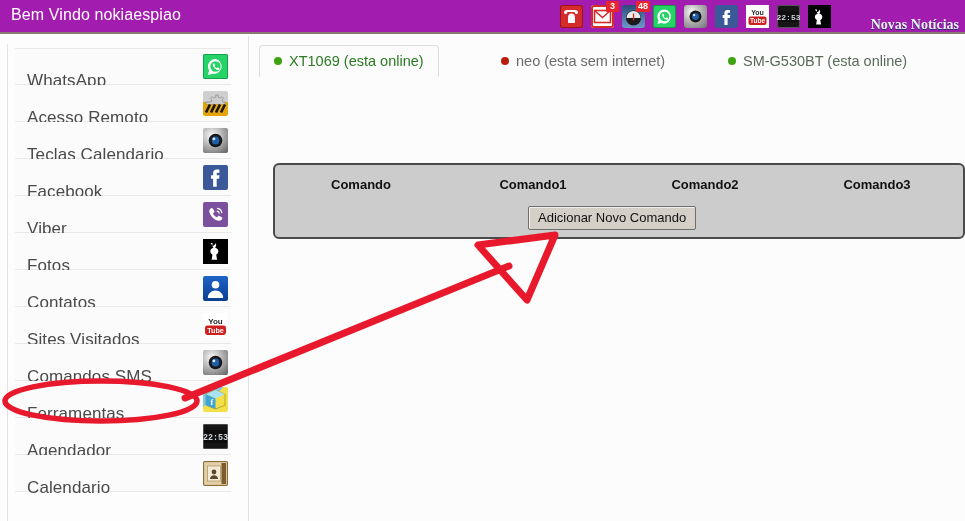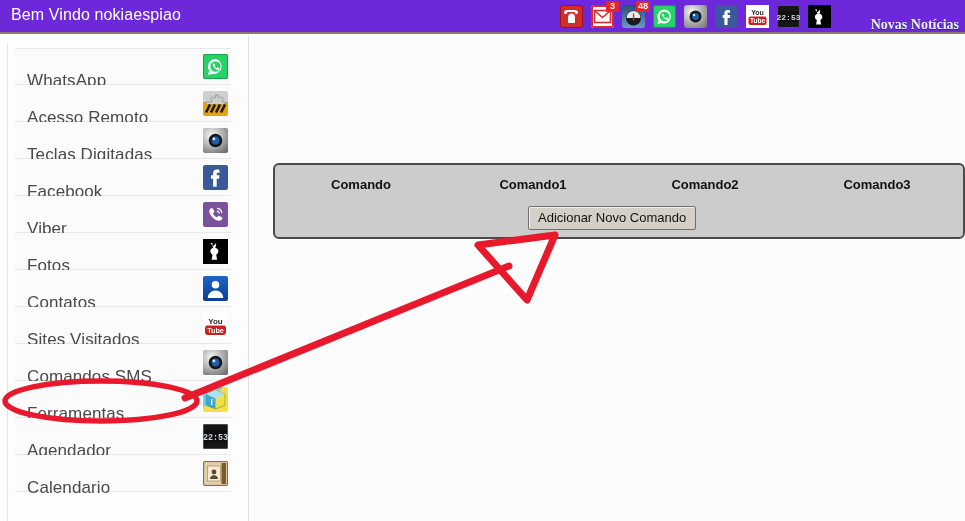"Bem Vindo nokiaespiao" #header { background: #6d28d9 -> #a21caf }
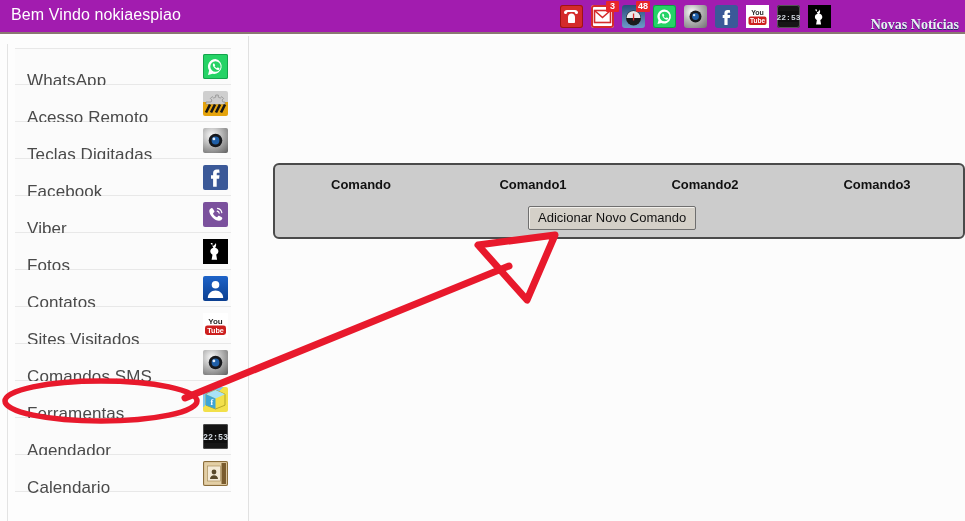"XT1069 (esta online)" div { html: none -> <div> <div> <span></span> <span>XT1069 (esta online)</span> </div> <div> <span></span> <span>neo (esta sem internet)</span> </div> <div> <span></span> <span>SM-G530BT (esta online)</span> </div> </div> }
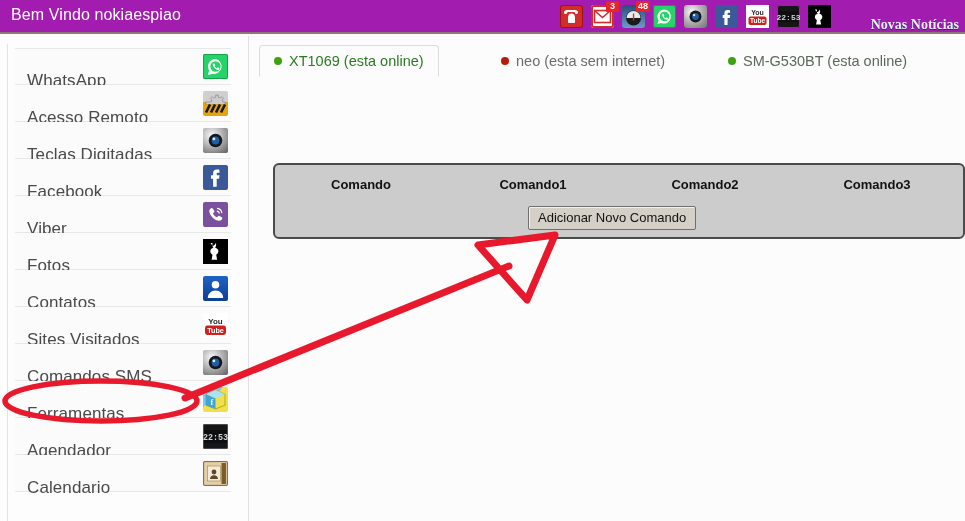"Teclas Digitadas" span.menu-label { text: Digitadas -> Calendario }
